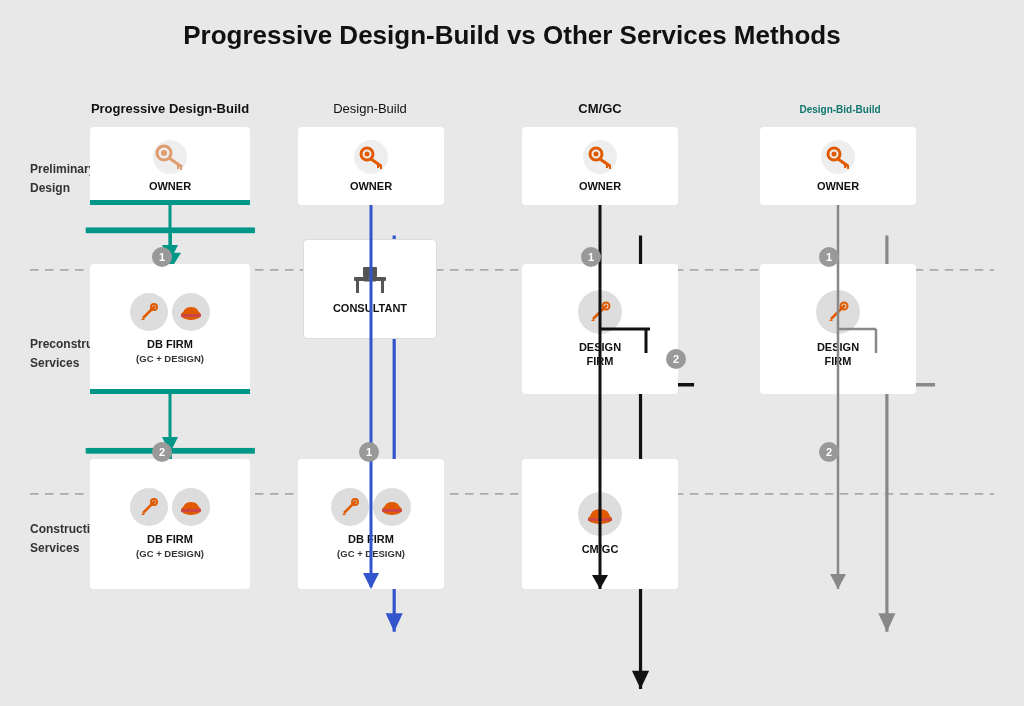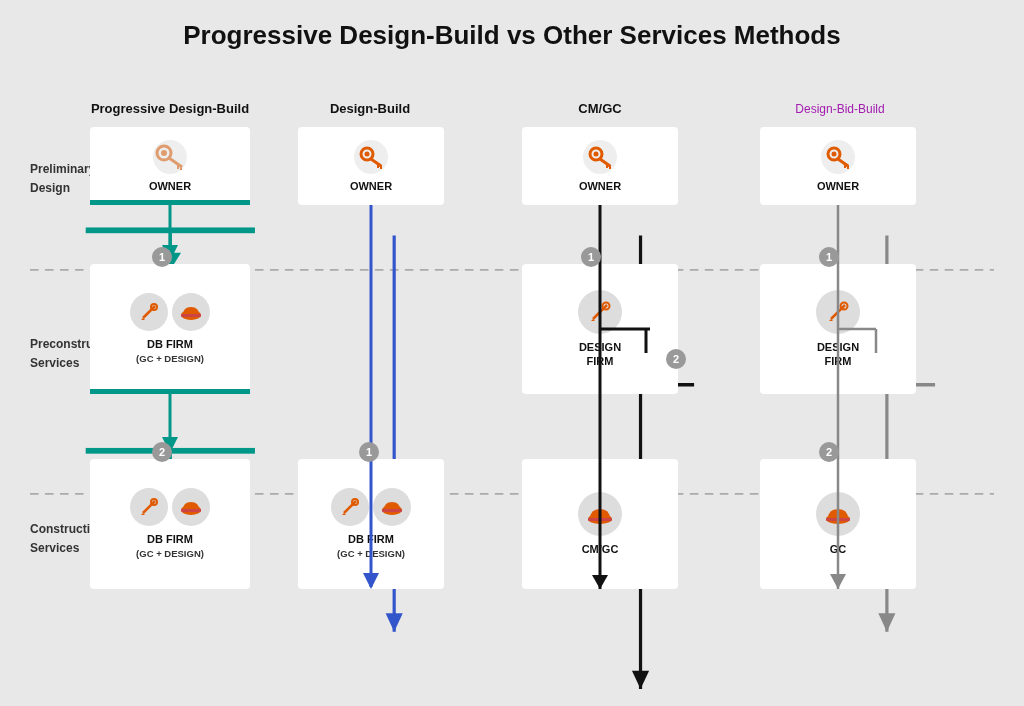"Design-Build" span { font-weight: 700 -> 400 }
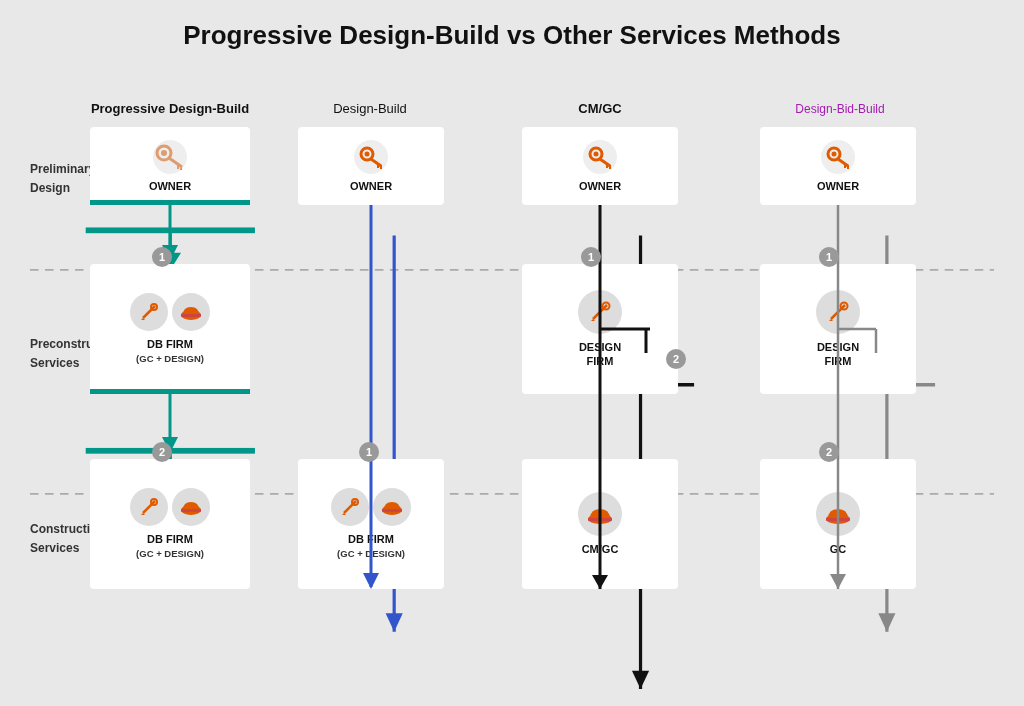"Design-Bid-Build" span { color: #a21caf -> #0f766e; font-size: 12px -> 10px; font-weight: 400 -> 700 }
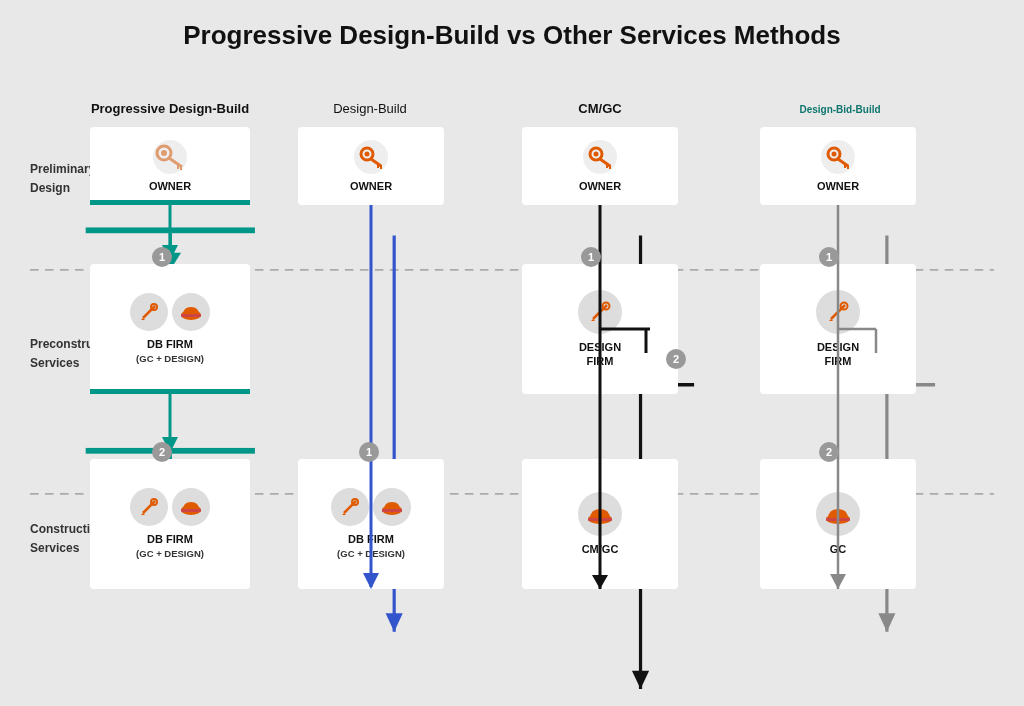"CONSULTANT" div.pdb-box { html: none -> <div> <svg> <rect></rect> <rect></rect> <rect></rect> <rect></rect> <rect></rect> <rect></rect> </svg> <span>CONSULTANT</span> </div> }
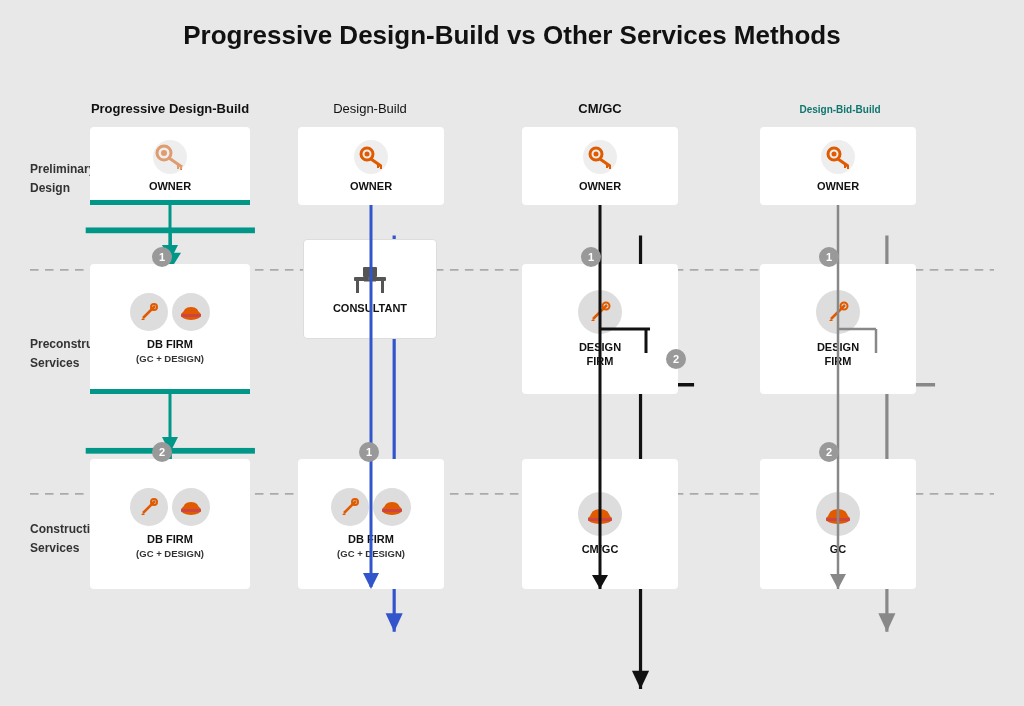"GC" div.pdb-box { html: <div> <div> <svg> <ellipse></ellipse> <path></path> <rect></rect> </svg> </div> <span>GC</span> </div> -> none }
